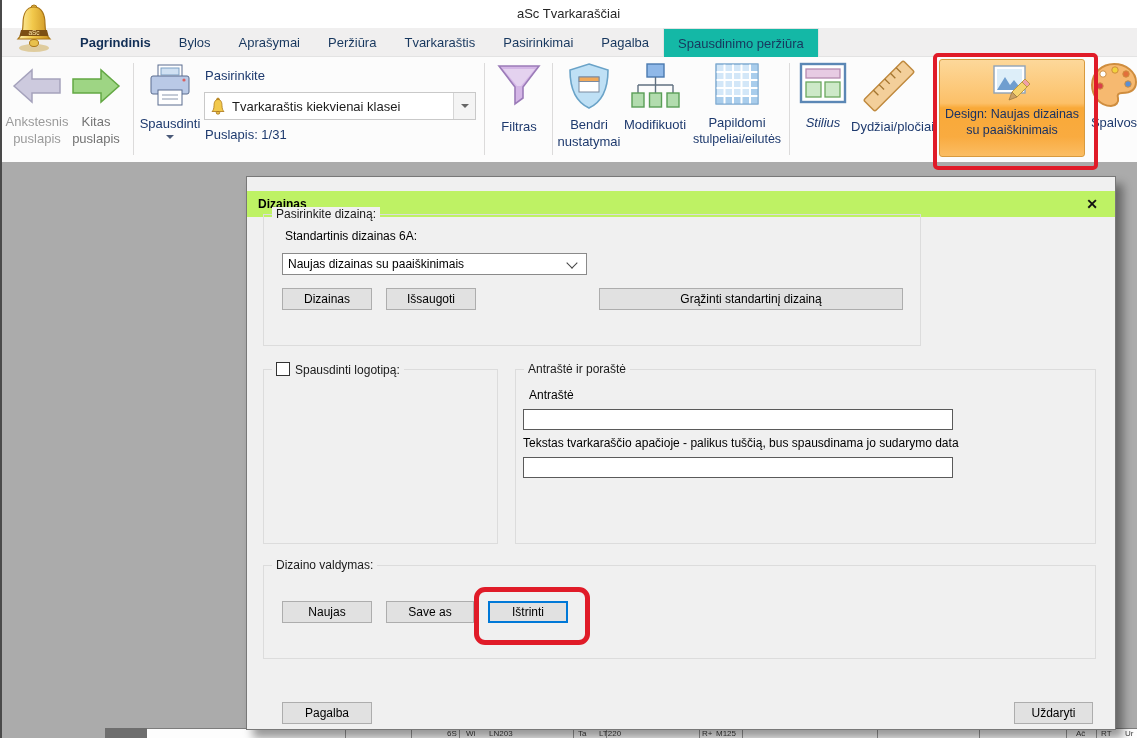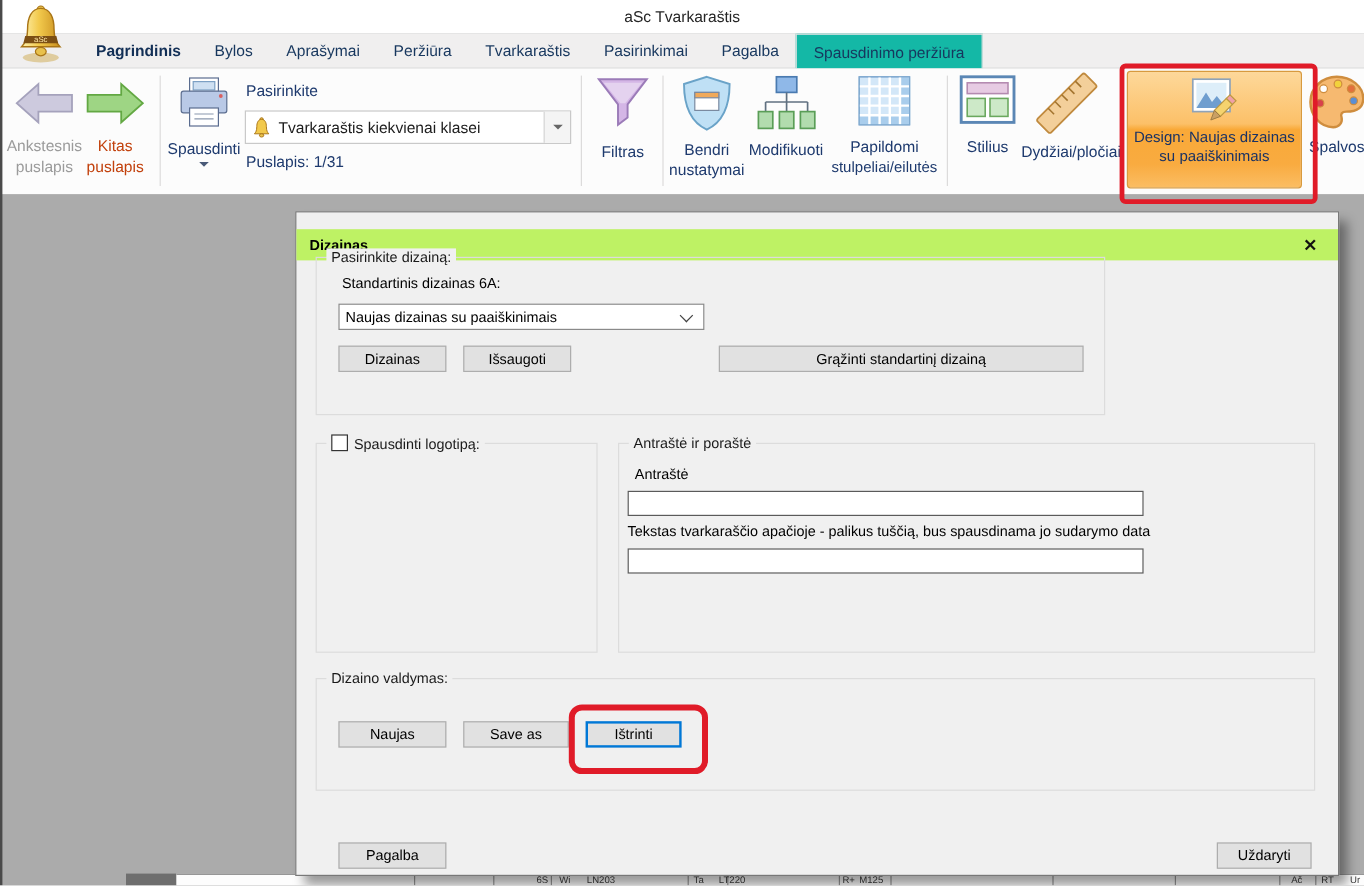"aSc Tvarkaraštis" div.window-title { text: Tvarkaraštis -> Tvarkaraščiai }
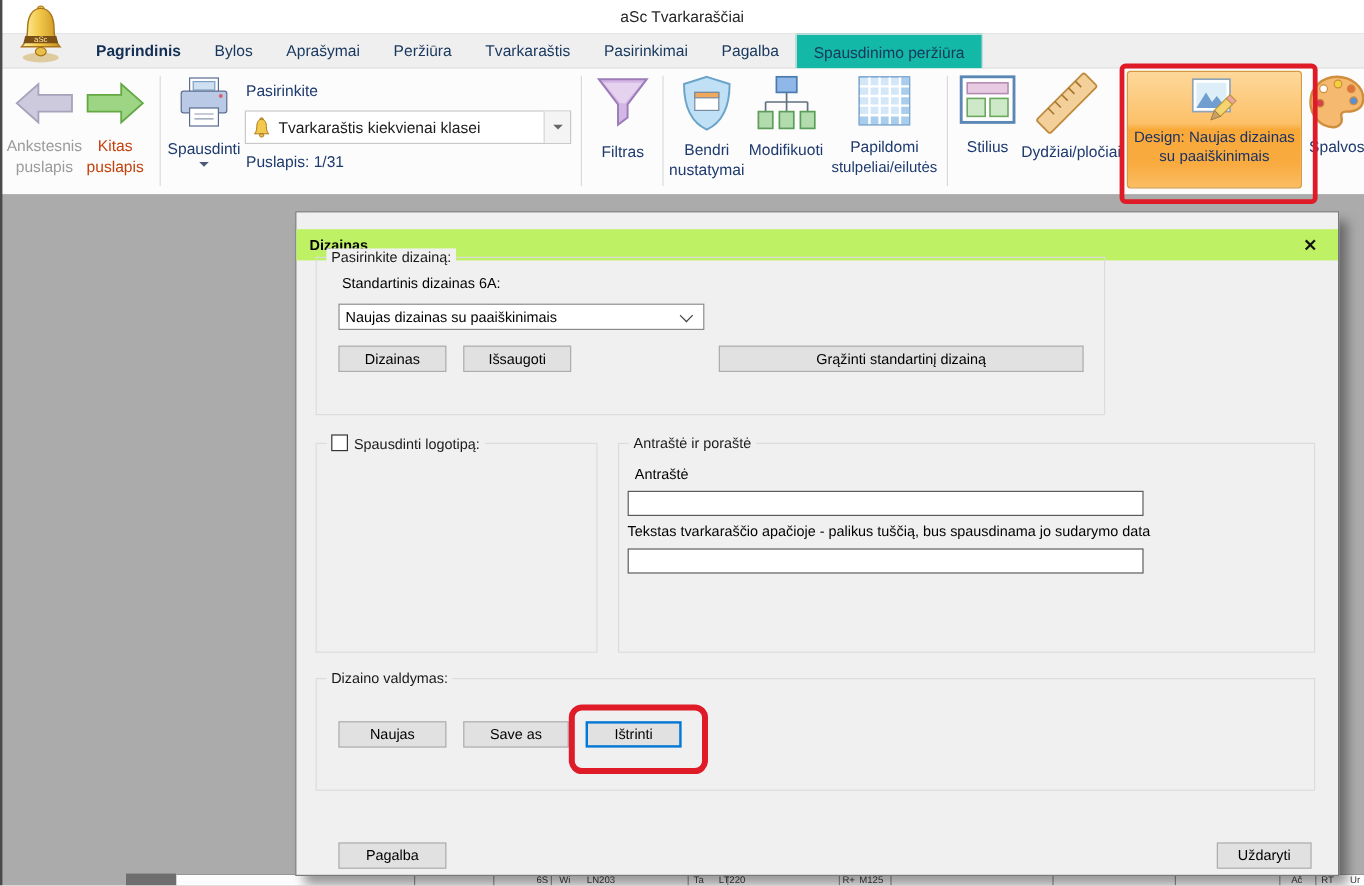"Kitas" .dark-label { color: #c2410c -> #737373 }
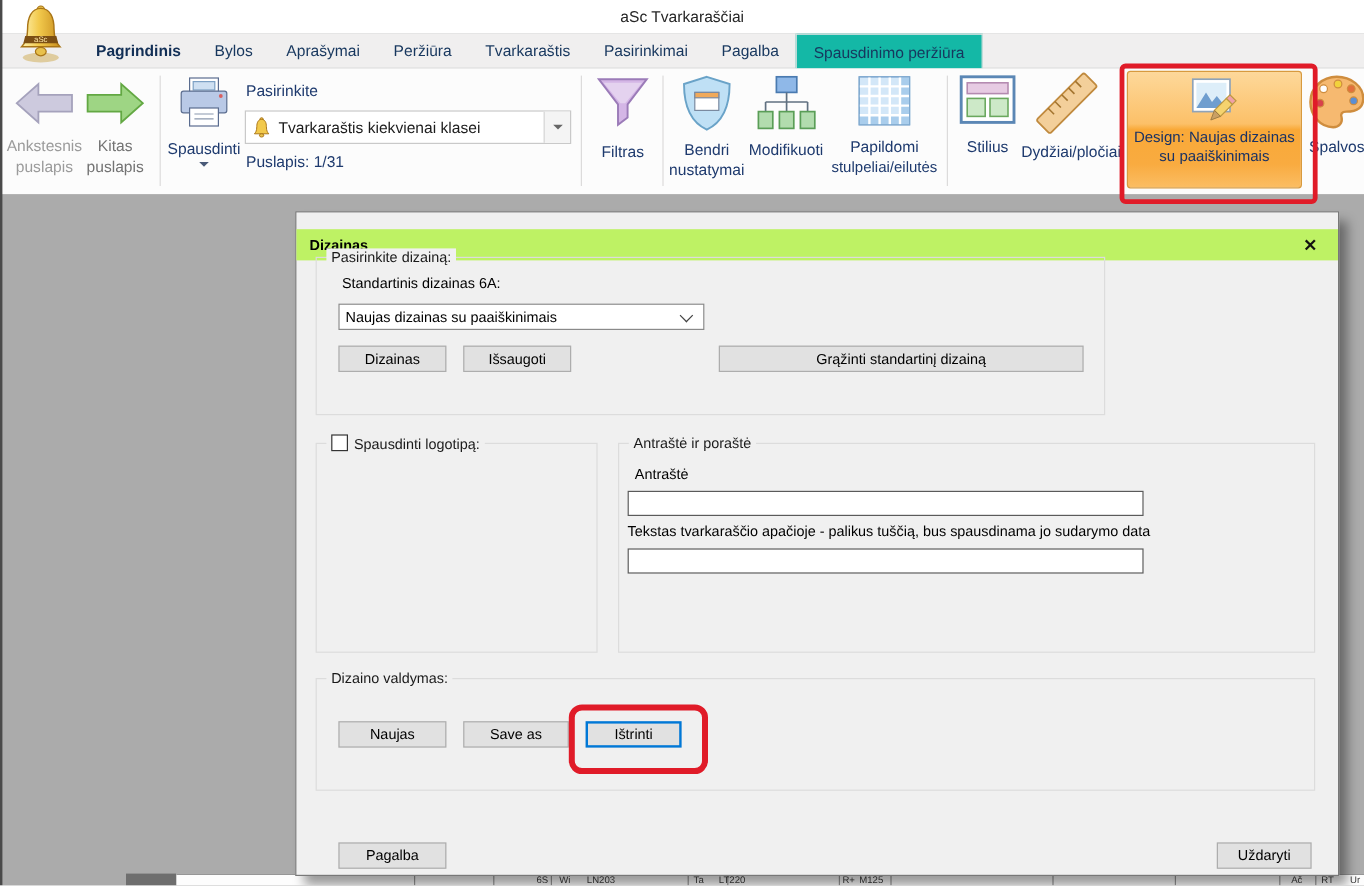"Stilius" div.ribbon-item { font-style: none -> italic }
